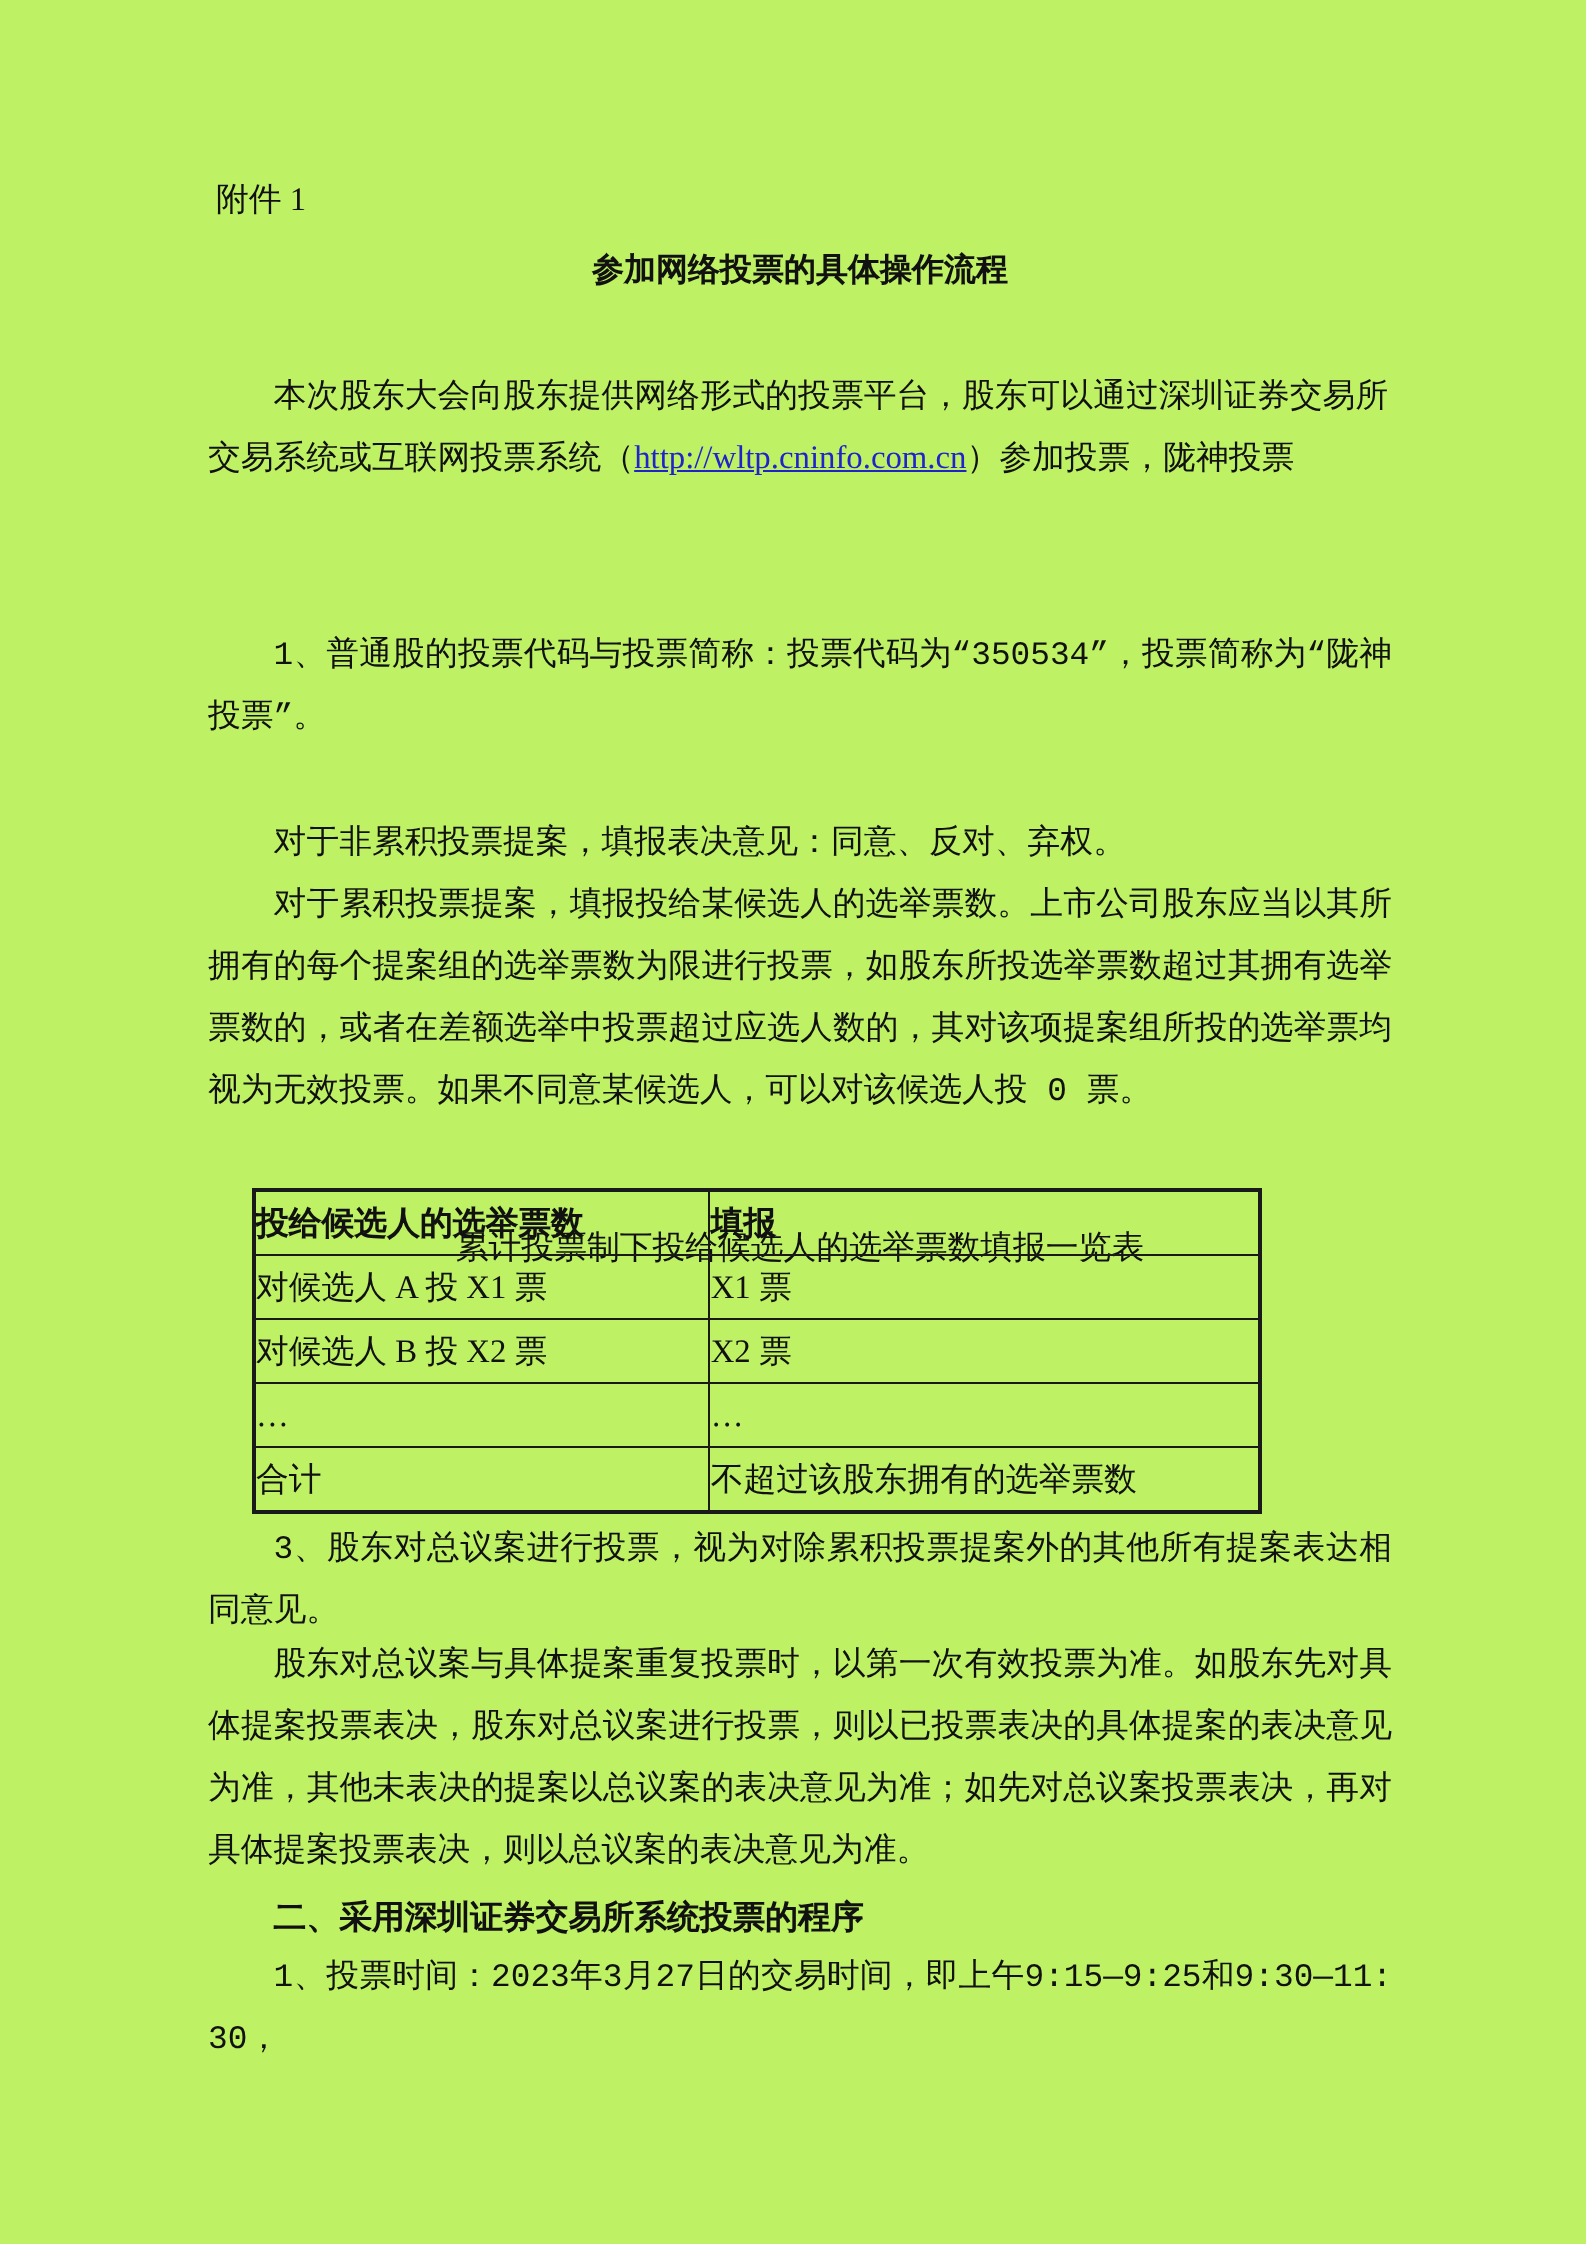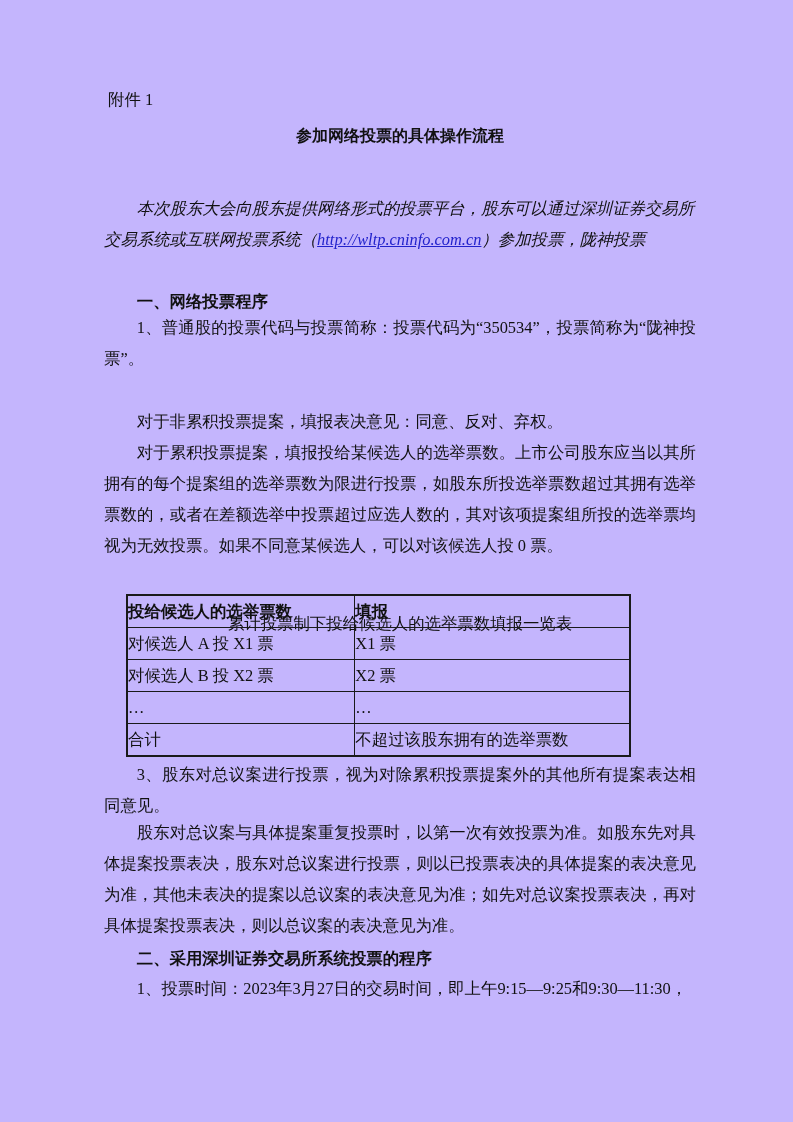"附件 1" .page { background: #c4b5fd -> #bef264 }
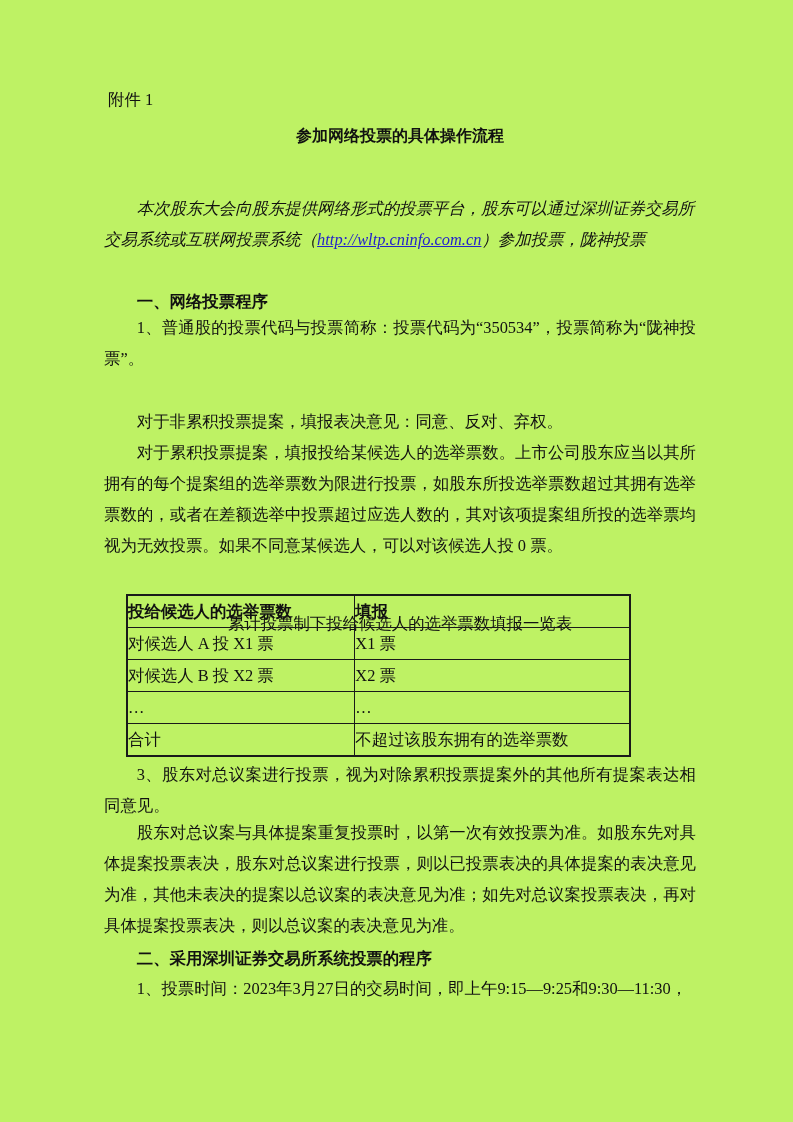"本次股东大会向股东提供网络形式的投票平台，股东可以通过深圳证券交易所" .pos-intro { font-style: italic -> none; top: 193px -> 182px }
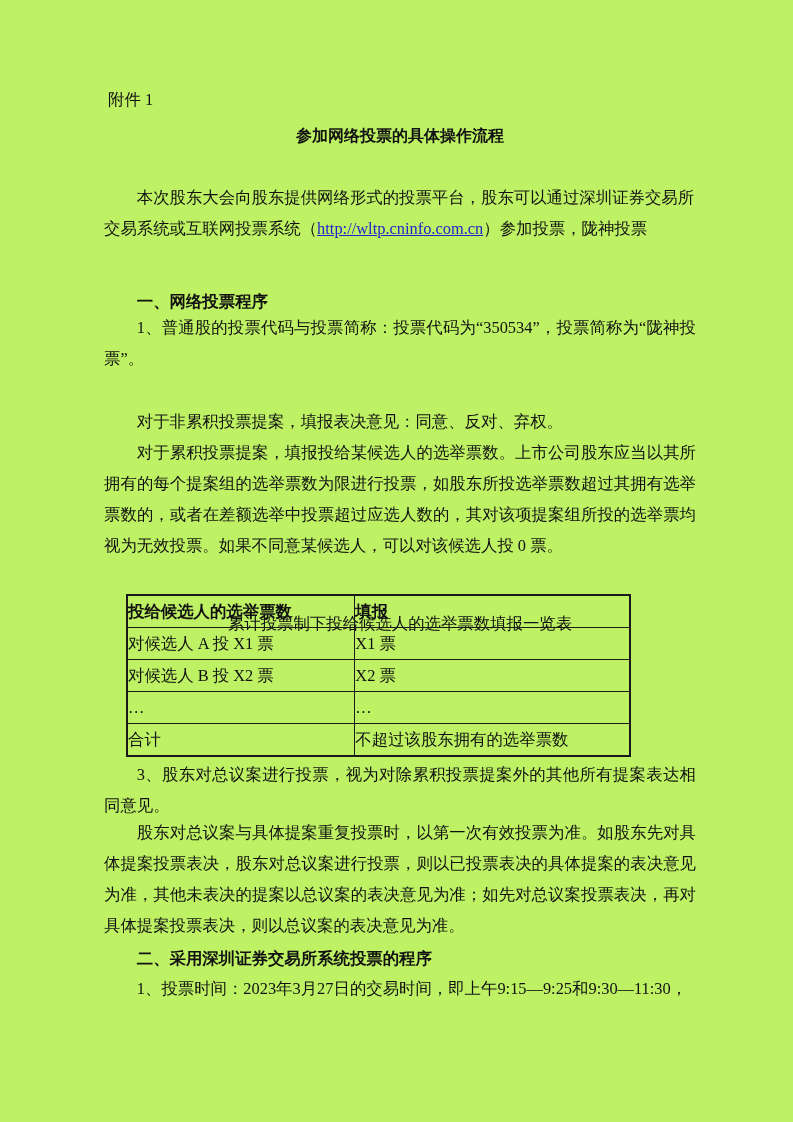"一、网络投票程序" h2.sec-heading { html: <h2>一、网络投票程序</h2> -> none }
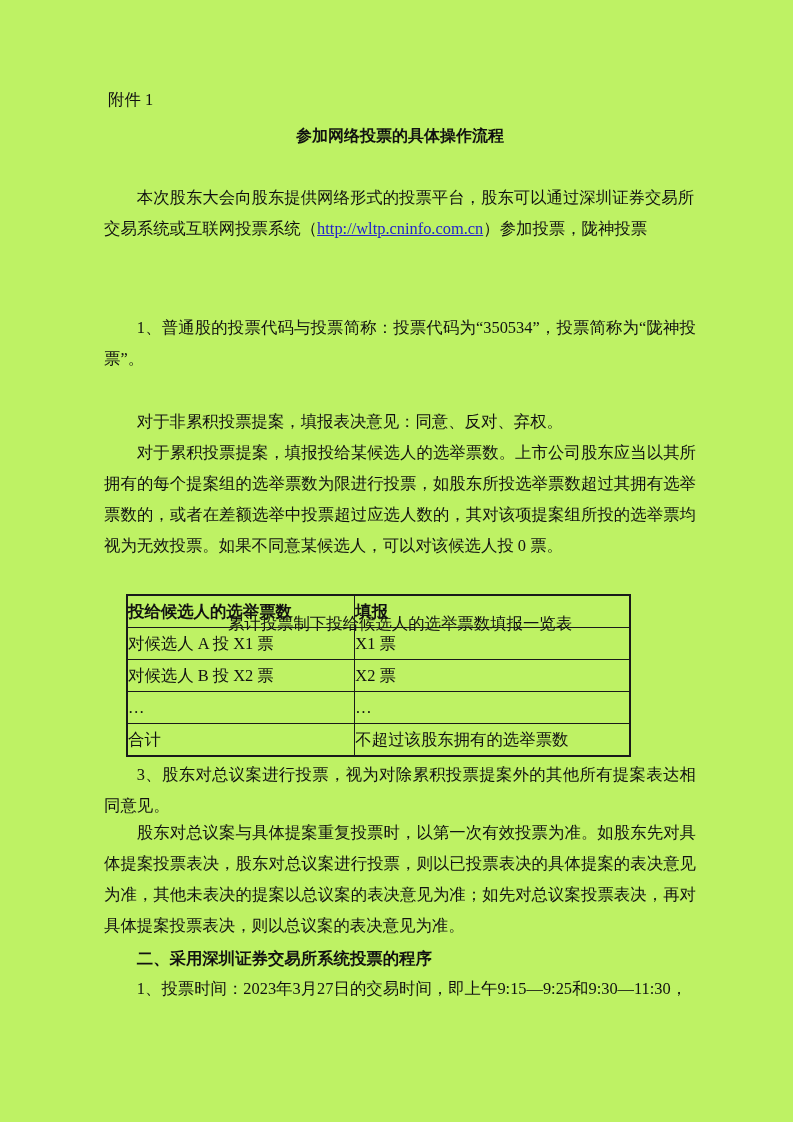"1、普通股的投票代码与投票简称：投票代码为“350534”，投票简称为“陇神投票" .para { font-family: none -> Liberation Mono, monospace }
